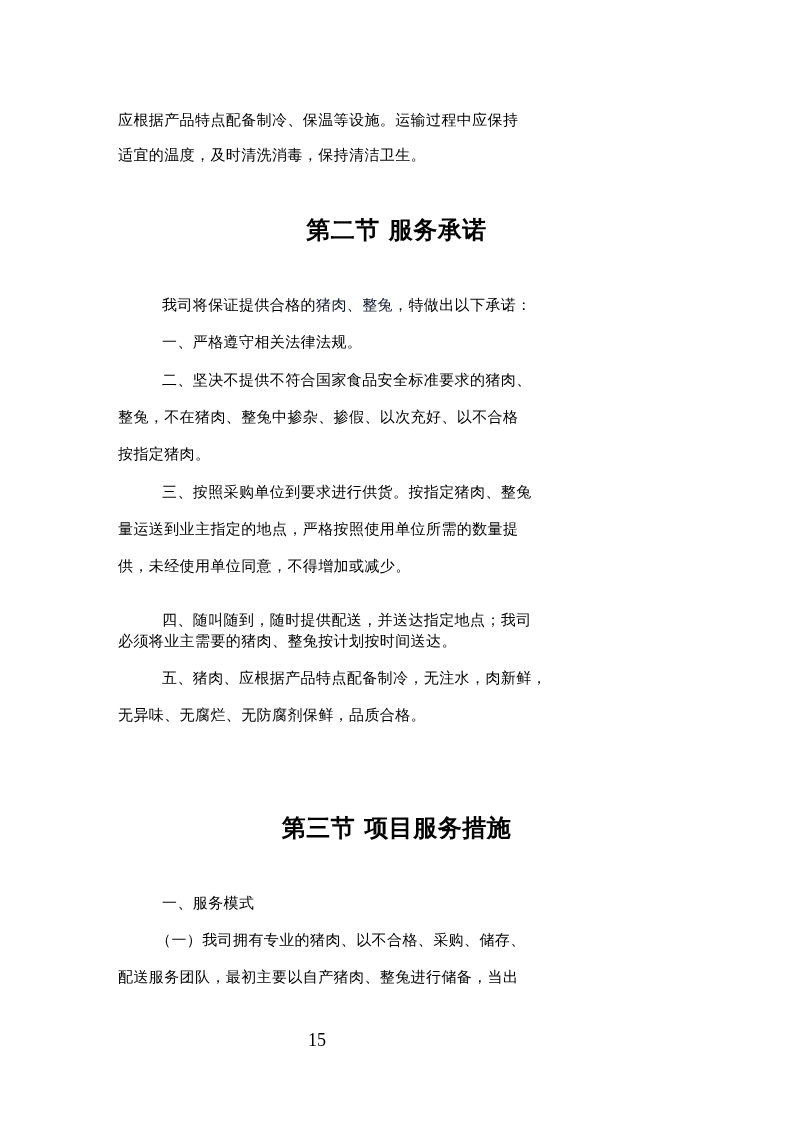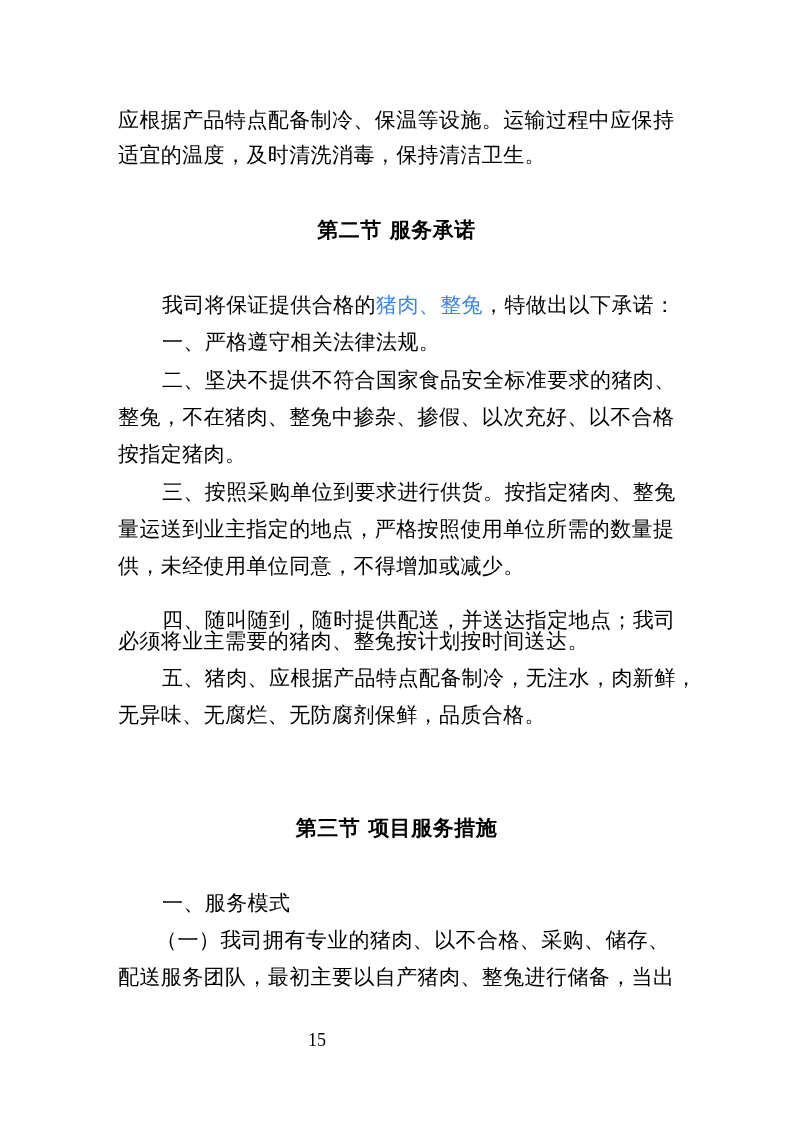"应根据产品特点配备制冷、保温等设施。运输过程中应保持" .line { font-size: 21px -> 15px }
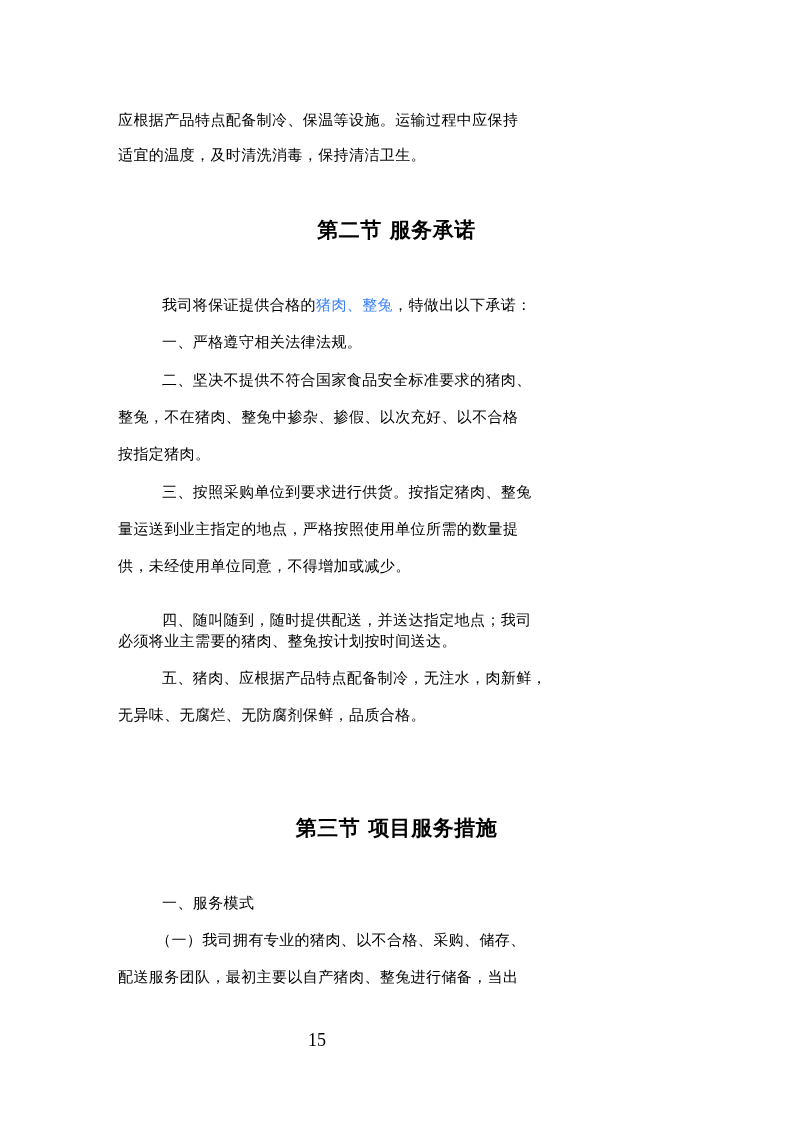"第二节 服务承诺" .heading { font-size: 21px -> 24px }
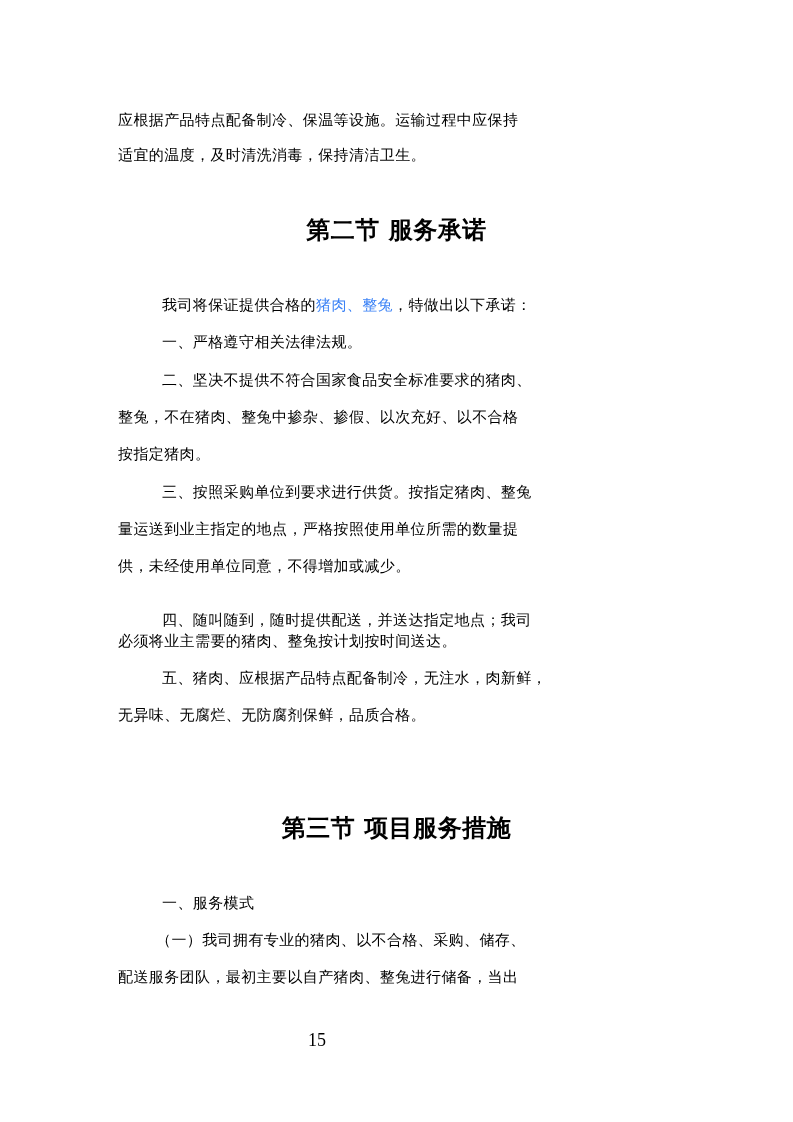"猪肉、整兔" .red { color: #3b82f6 -> #0f172a }
